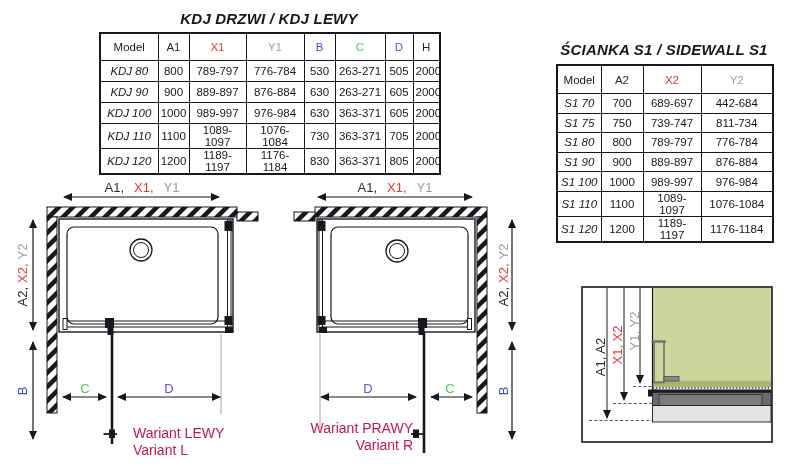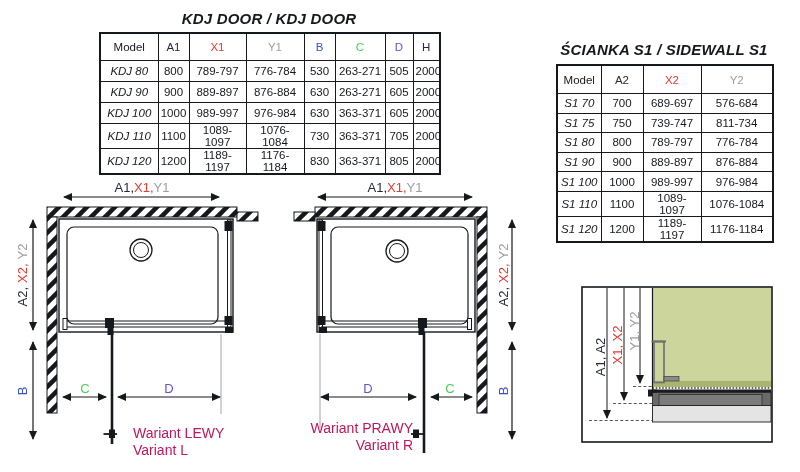"KDJ DOOR / KDJ DOOR" div.tbl-title { text: DOOR / KDJ DOOR -> DRZWI / KDJ LEWY }
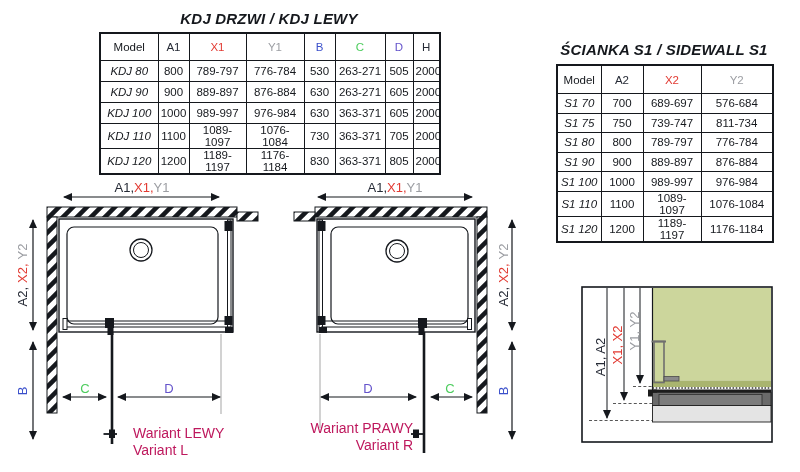"576-684" td { text: 576-684 -> 442-684 }
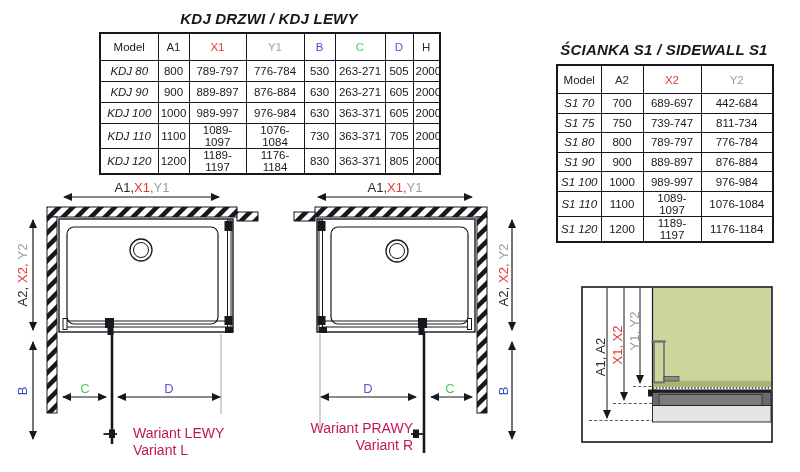"A1," .dim-row { gap: 0 -> 10px }
